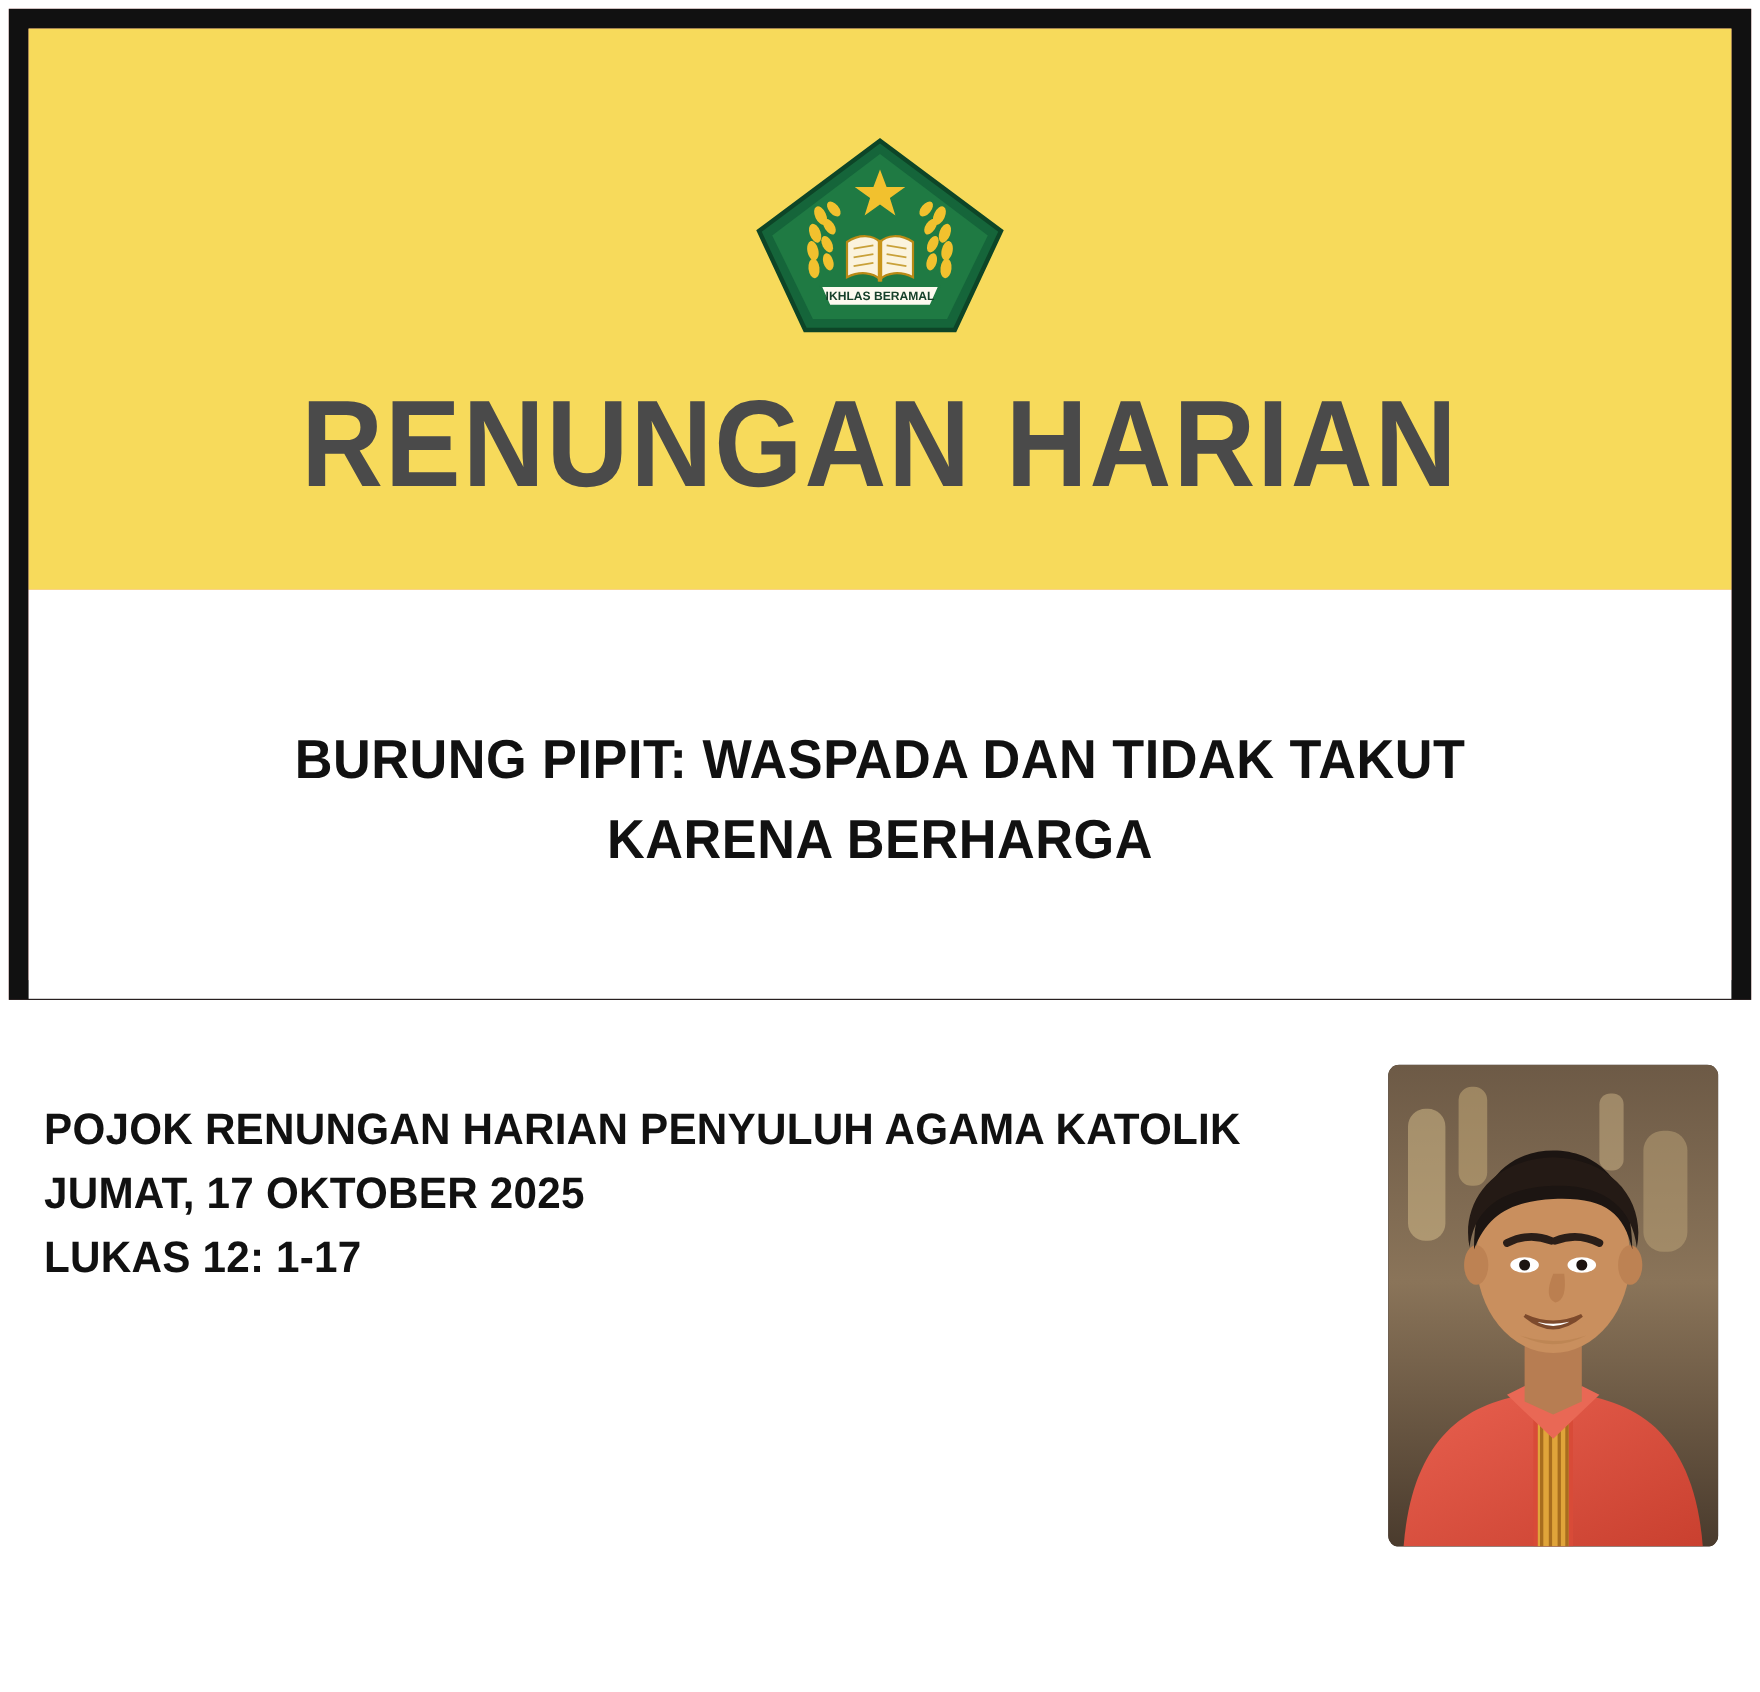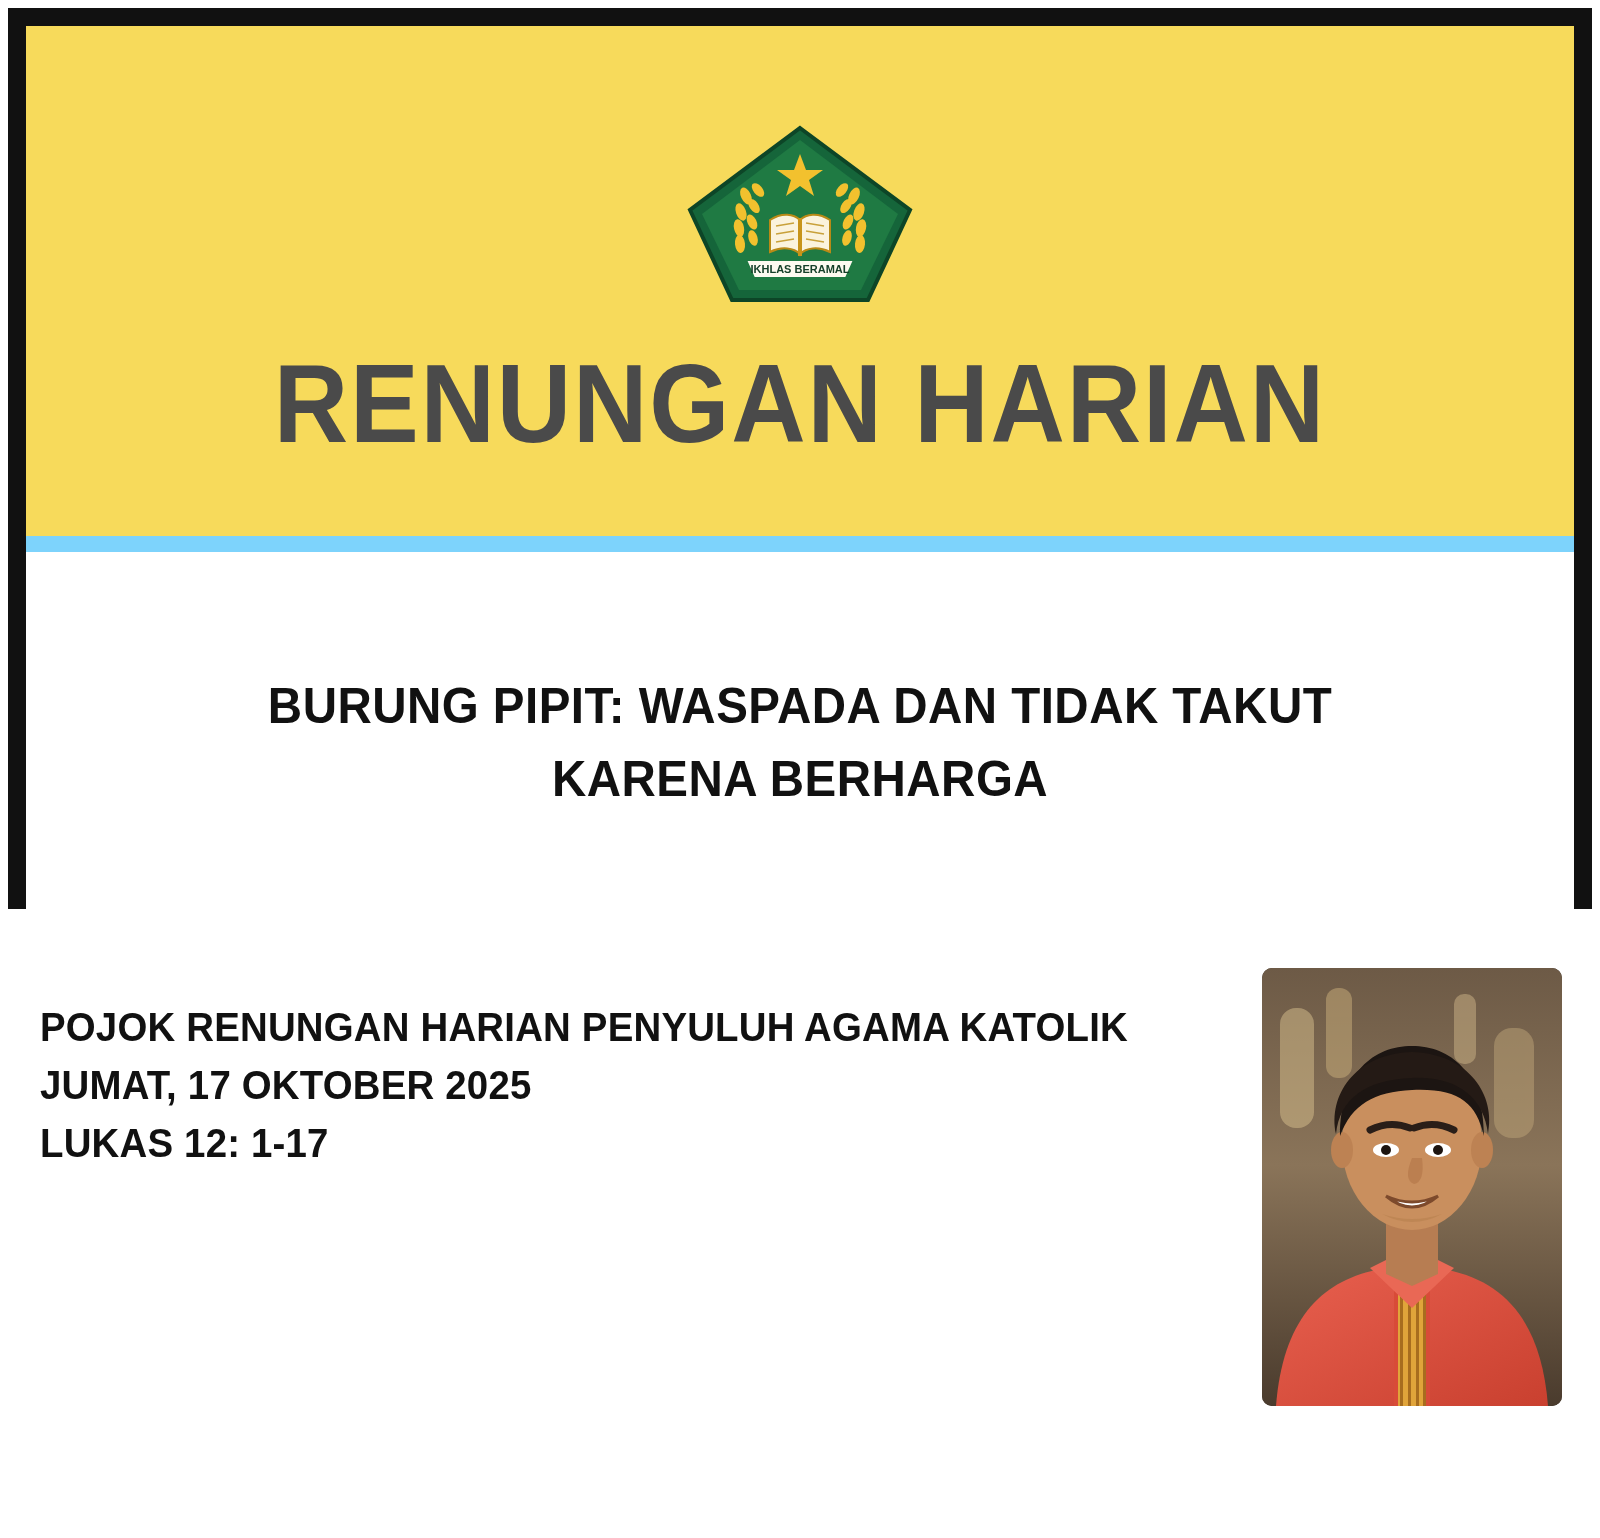"IKHLAS BERAMAL" .card { background: #7dd3fc -> #fca5a5 }
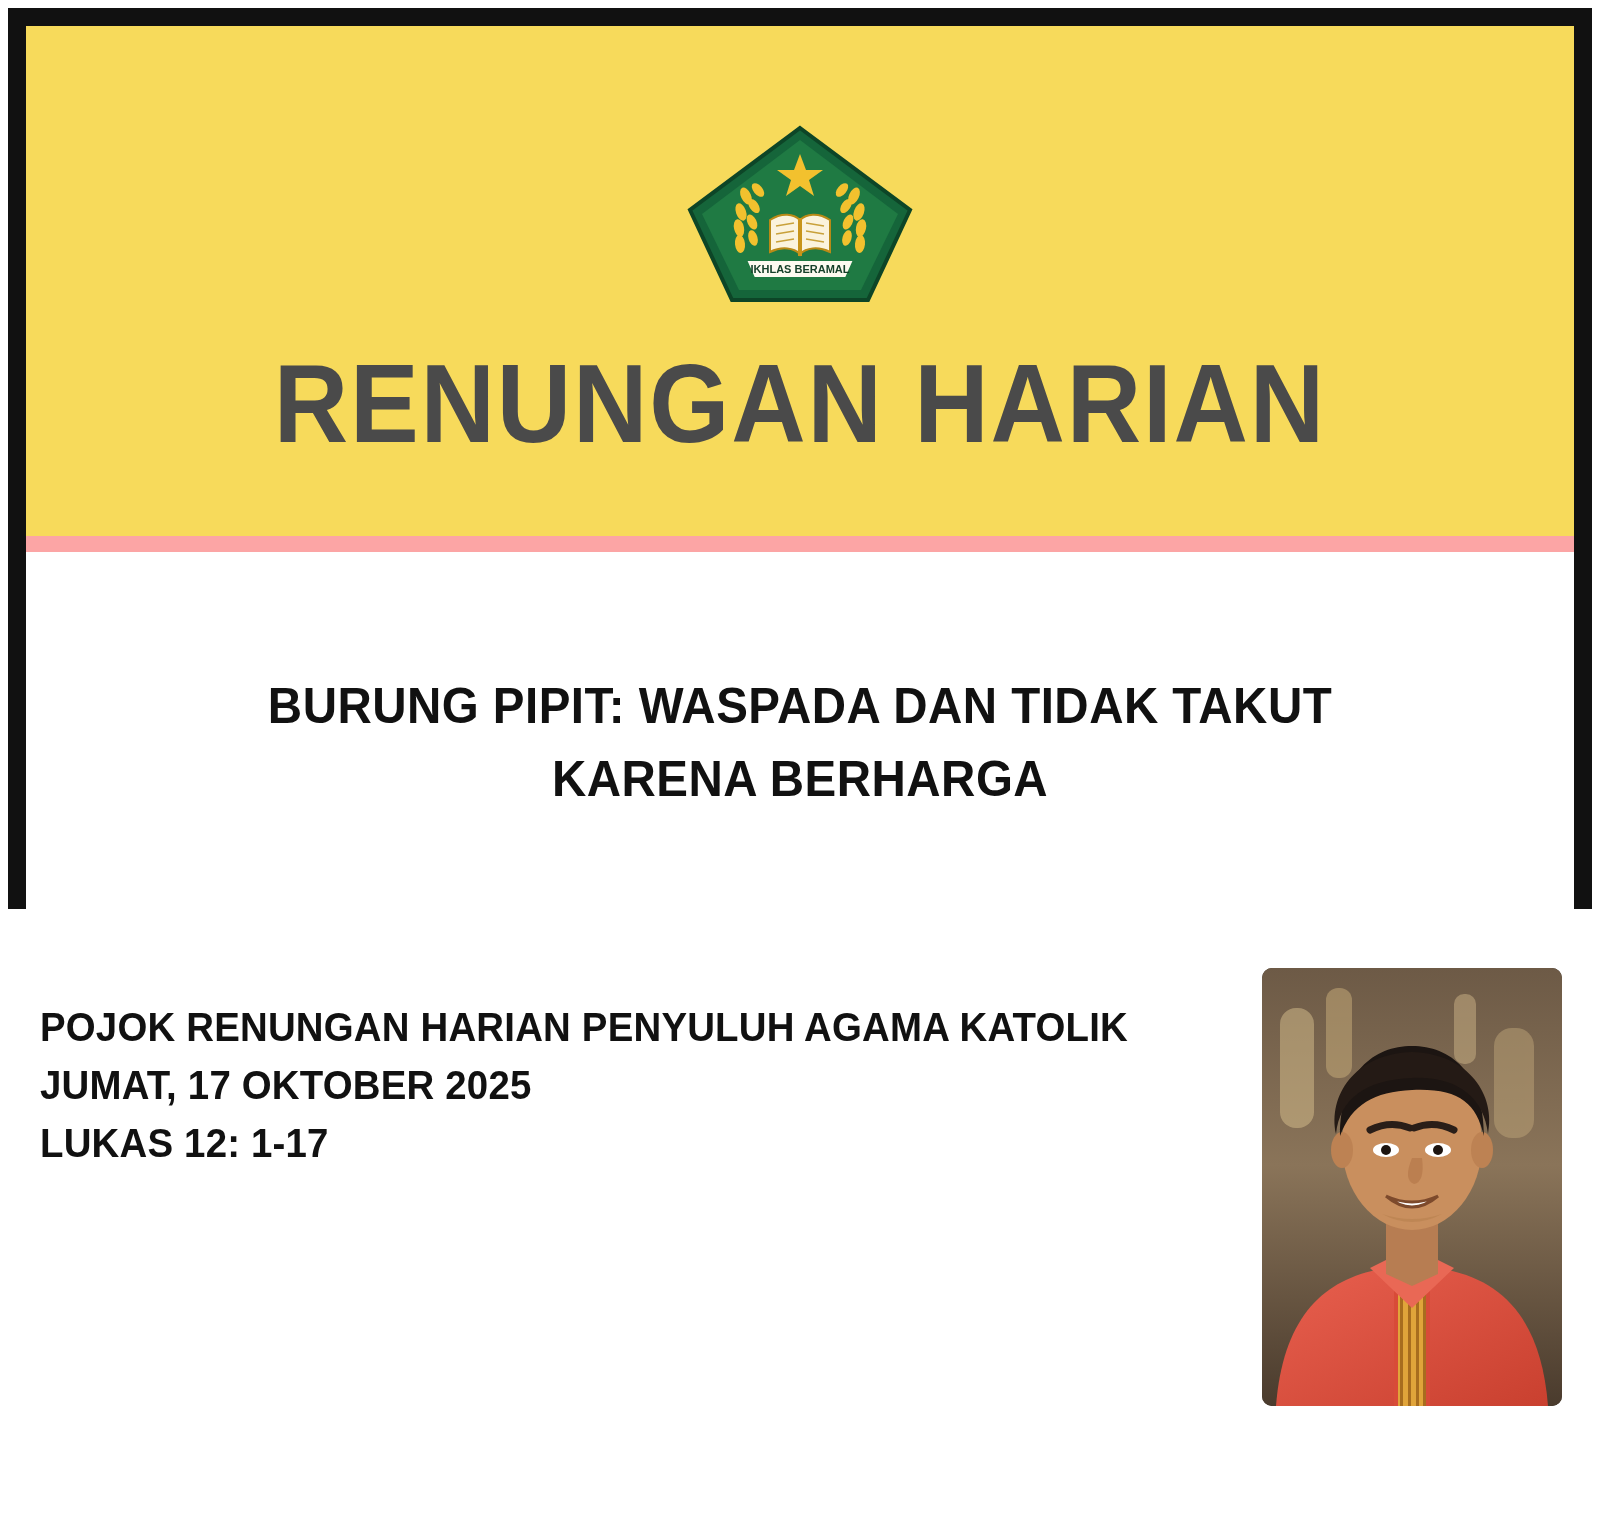"BURUNG PIPIT: WASPADA DAN TIDAK" .card-body { margin-top: 16px -> none }
